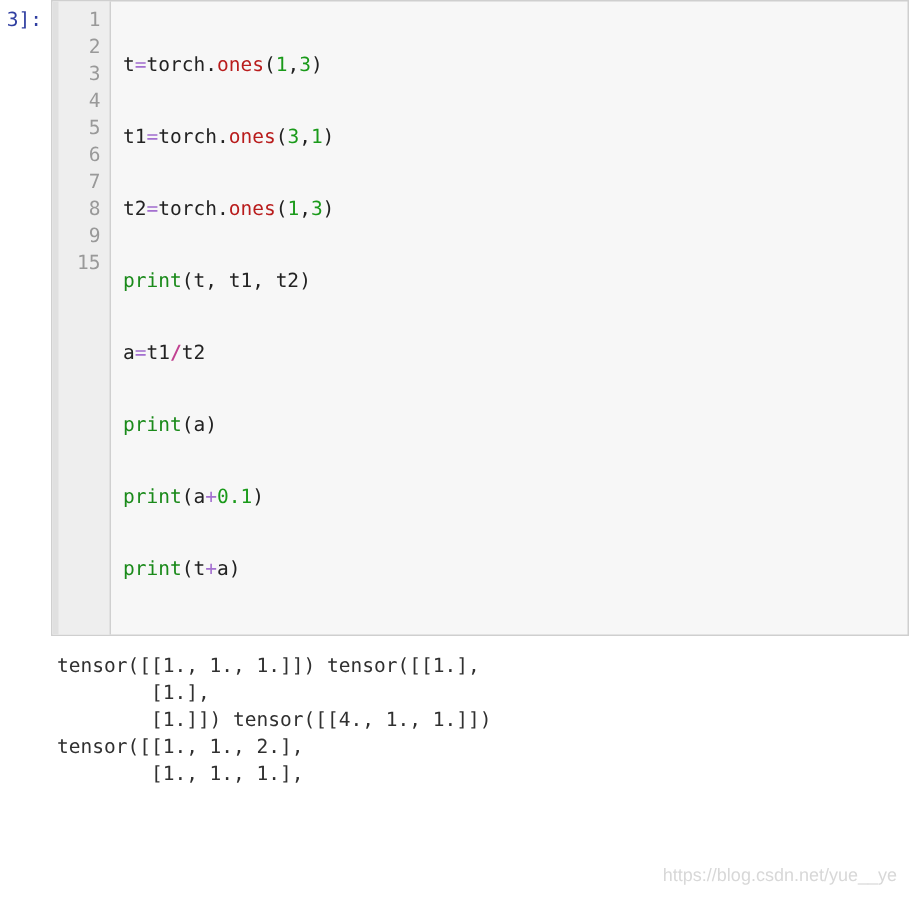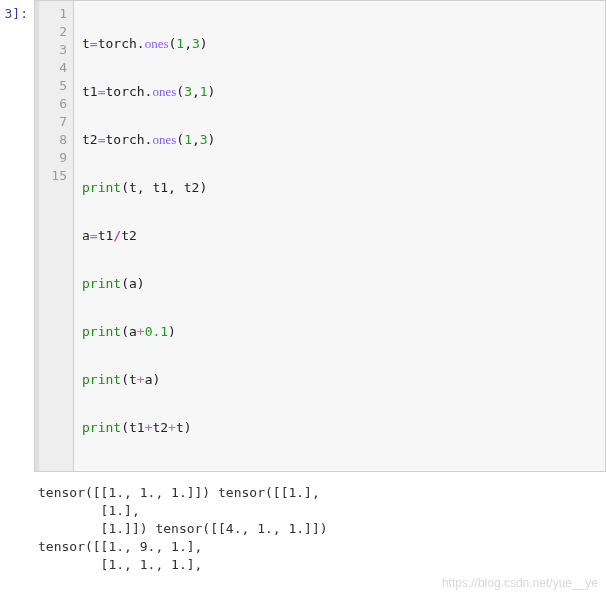"ones" .tok-func { color: #8b5cf6 -> #b91c1c; font-family: Liberation Serif, serif -> none }
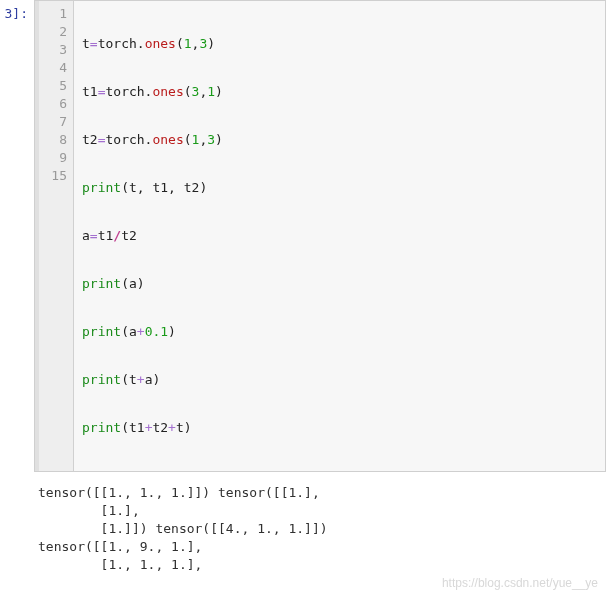"print(t1+t2+t)" div { html: <div><span>print</span><span>(</span><span>t1</span><span>+</span><span>t2</span><span>+</span><span>t</span><span>)</span></div> -> none }
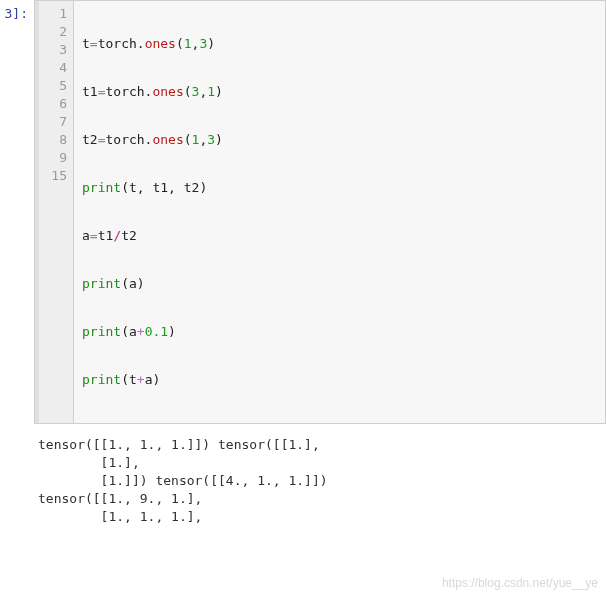"tensor([[1., 9., 1.]," span { text: 9., 1 -> 1., 2 }
